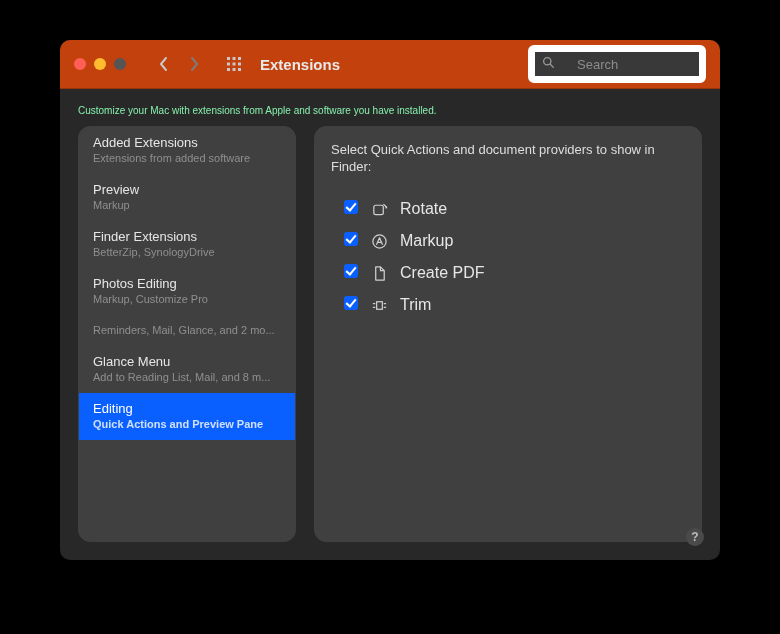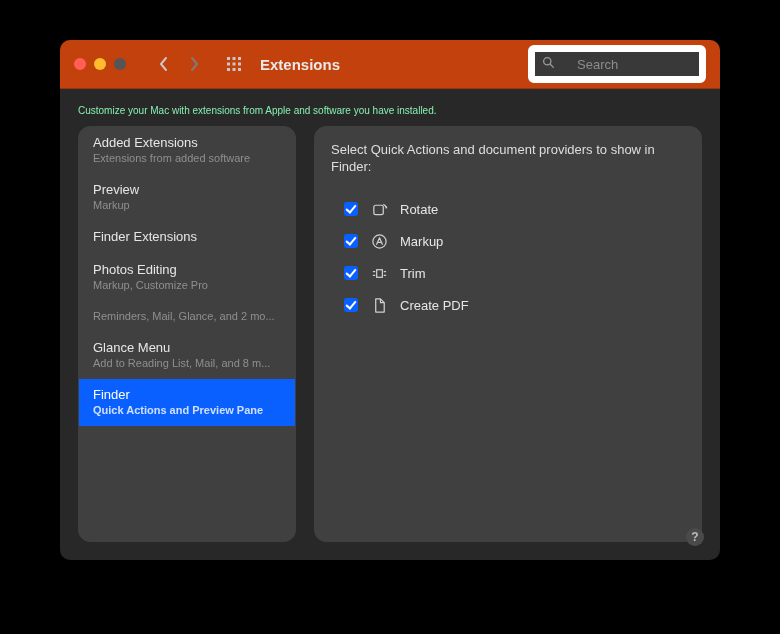"Rotate" .action-row { align-items: center -> none; font-size: 13px -> 16px }
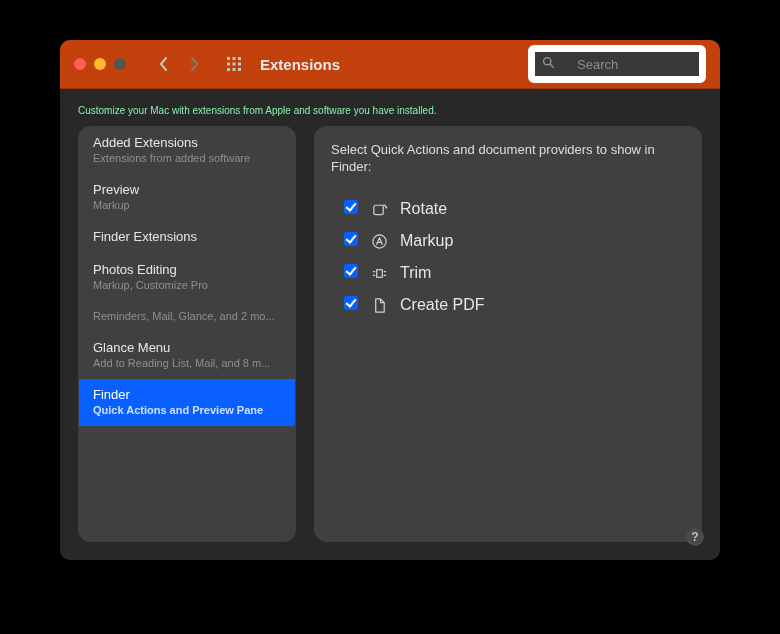"BetterZip, SynologyDrive" div.sb-sub { html: none -> <div>BetterZip, SynologyDrive</div> }
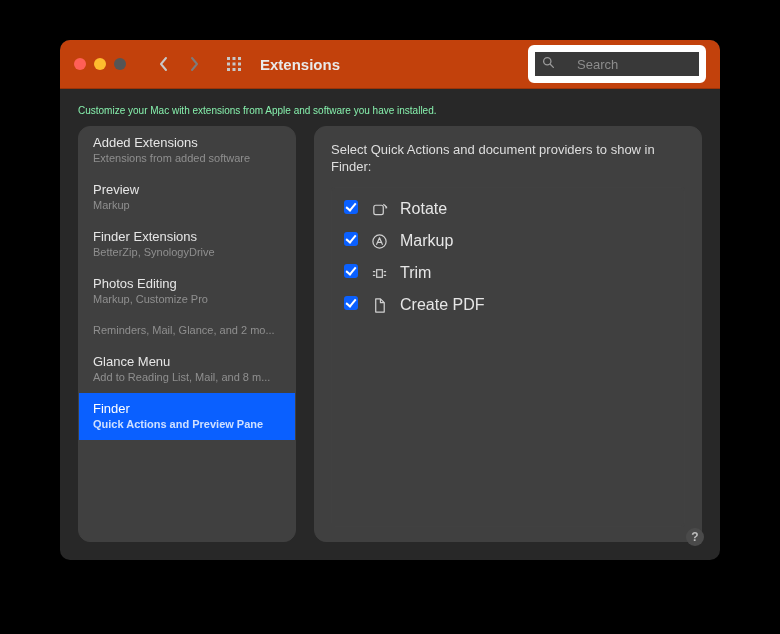"Trim" div.action-row { order: before "Create PDF" -> after "Create PDF" }
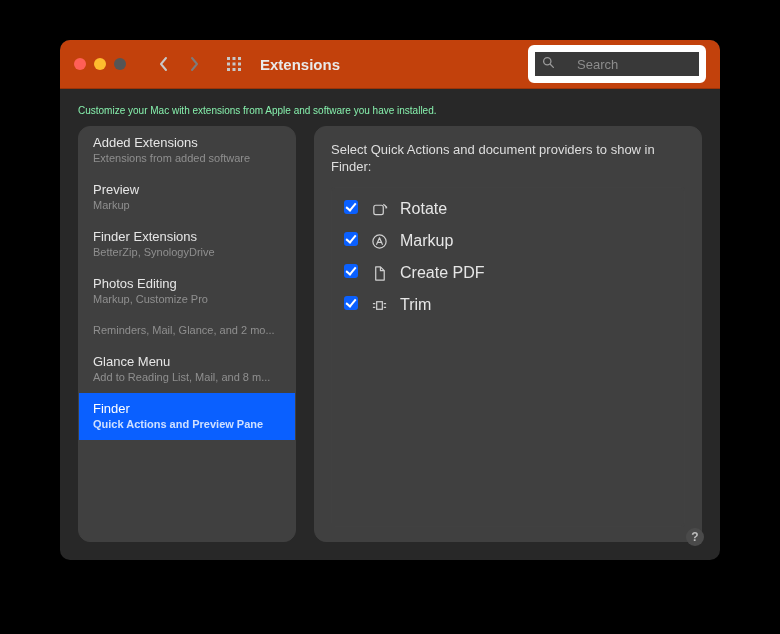"Finder" div.sb-title { text: Finder -> Editing }
